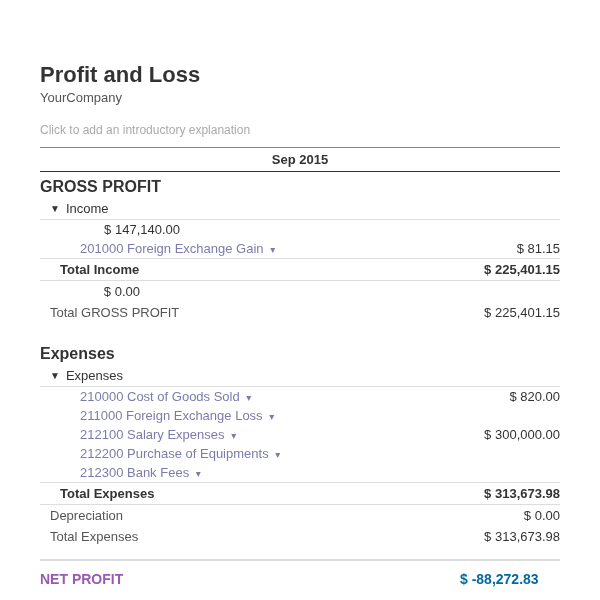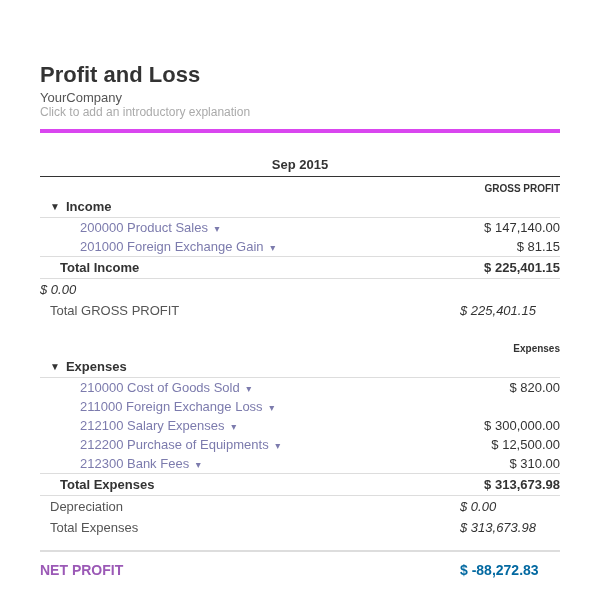"YourCompany" .company-name { margin-bottom: none -> 18px }
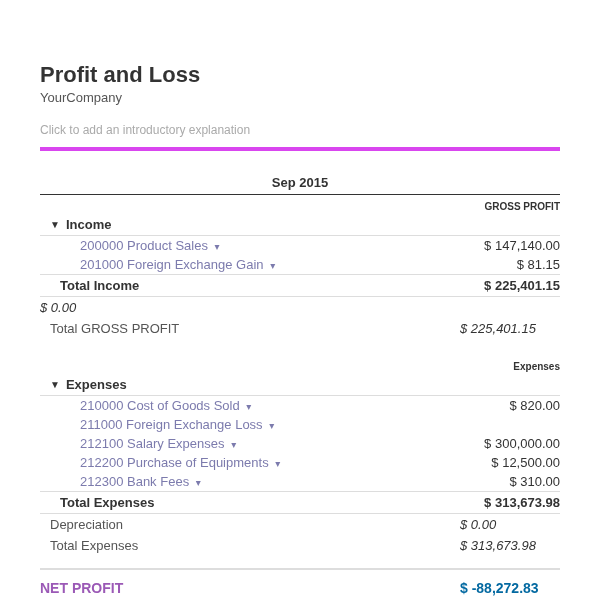"Click to add an introductory" .intro-placeholder { border-bottom: 4px solid #d946ef -> 1px solid #d946ef; margin-bottom: 20px -> 0 }
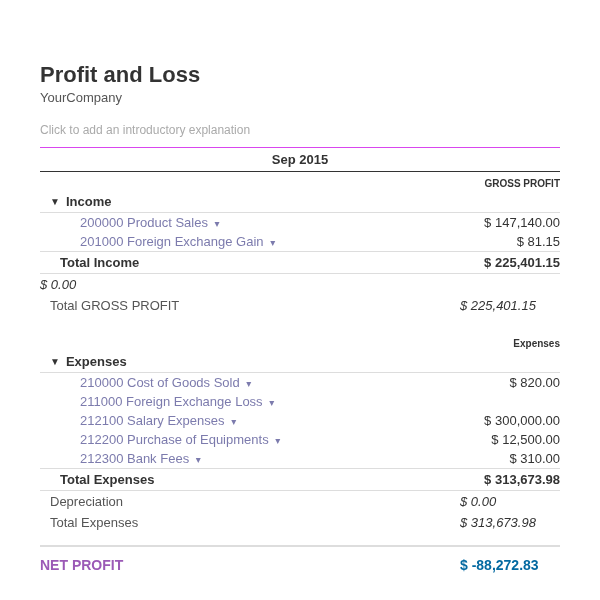"GROSS PROFIT" .section-label { font-size: 10px -> 16px; text-align: right -> none }
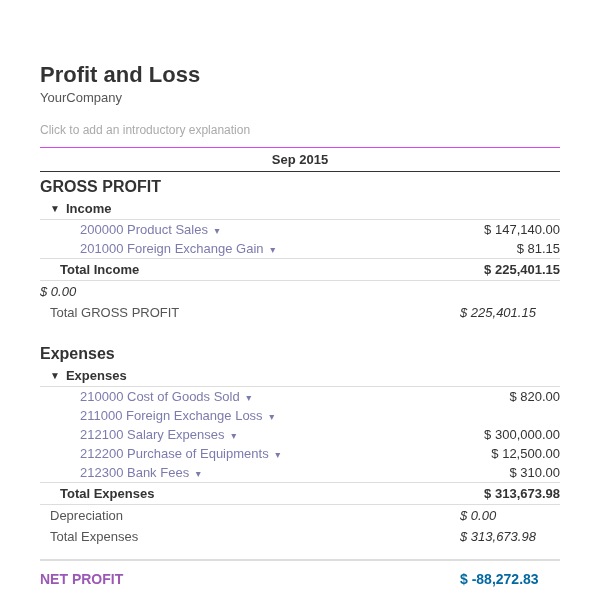"Income" .group-header .label { font-weight: bold -> normal }
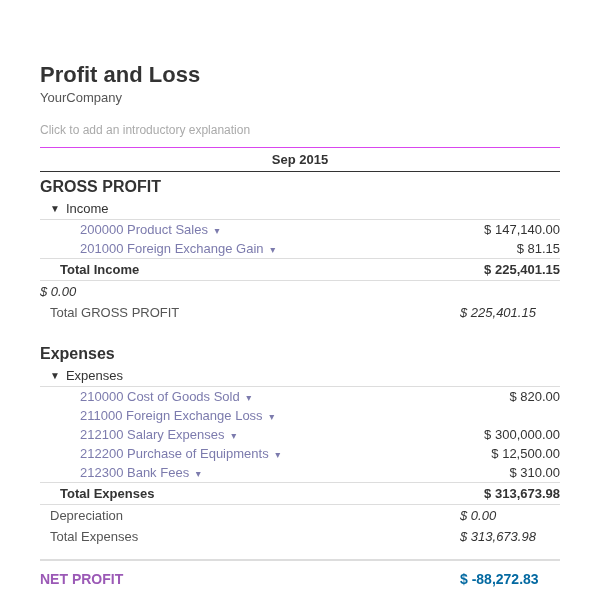"200000 Product Sales ▾" span.item-label { html: <span> <span>200000 Product Sales</span> <span>▾</span> </span> -> none }
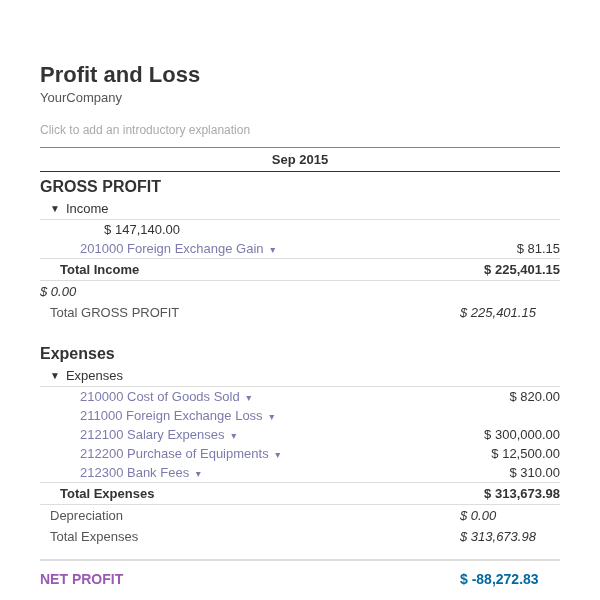"$ 0.00" .subtotal-row .amount { font-style: italic -> none; text-align: left -> right }
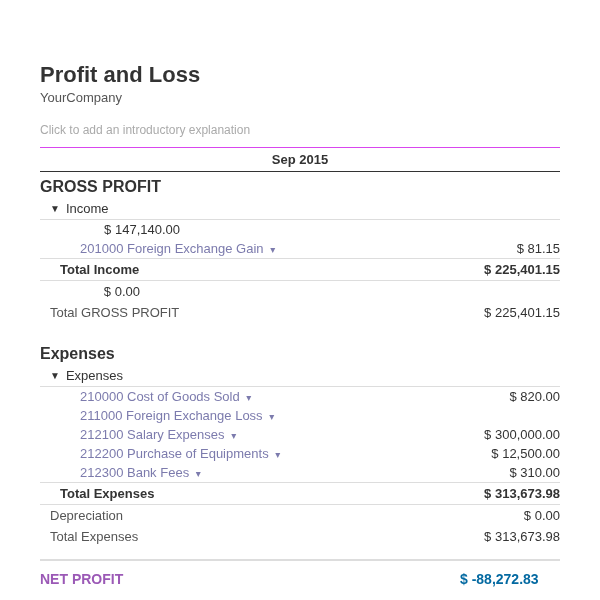"$ 12,500.00" span.amount { html: <span>$ 12,500.00</span> -> none }
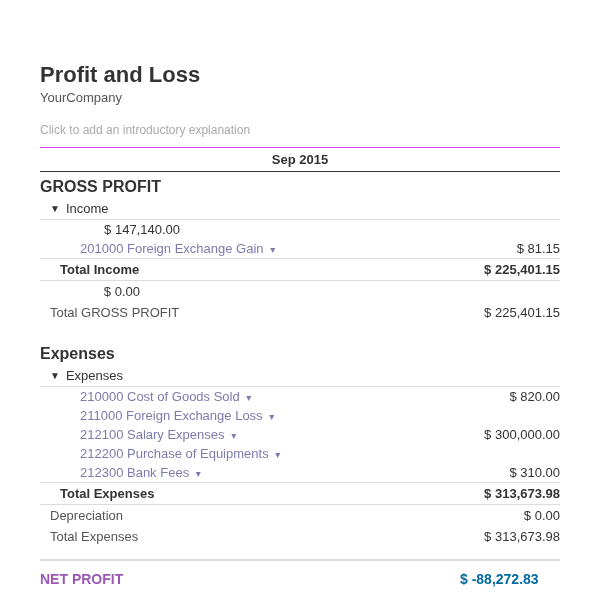"$ 310.00" span.amount { html: <span>$ 310.00</span> -> none }
